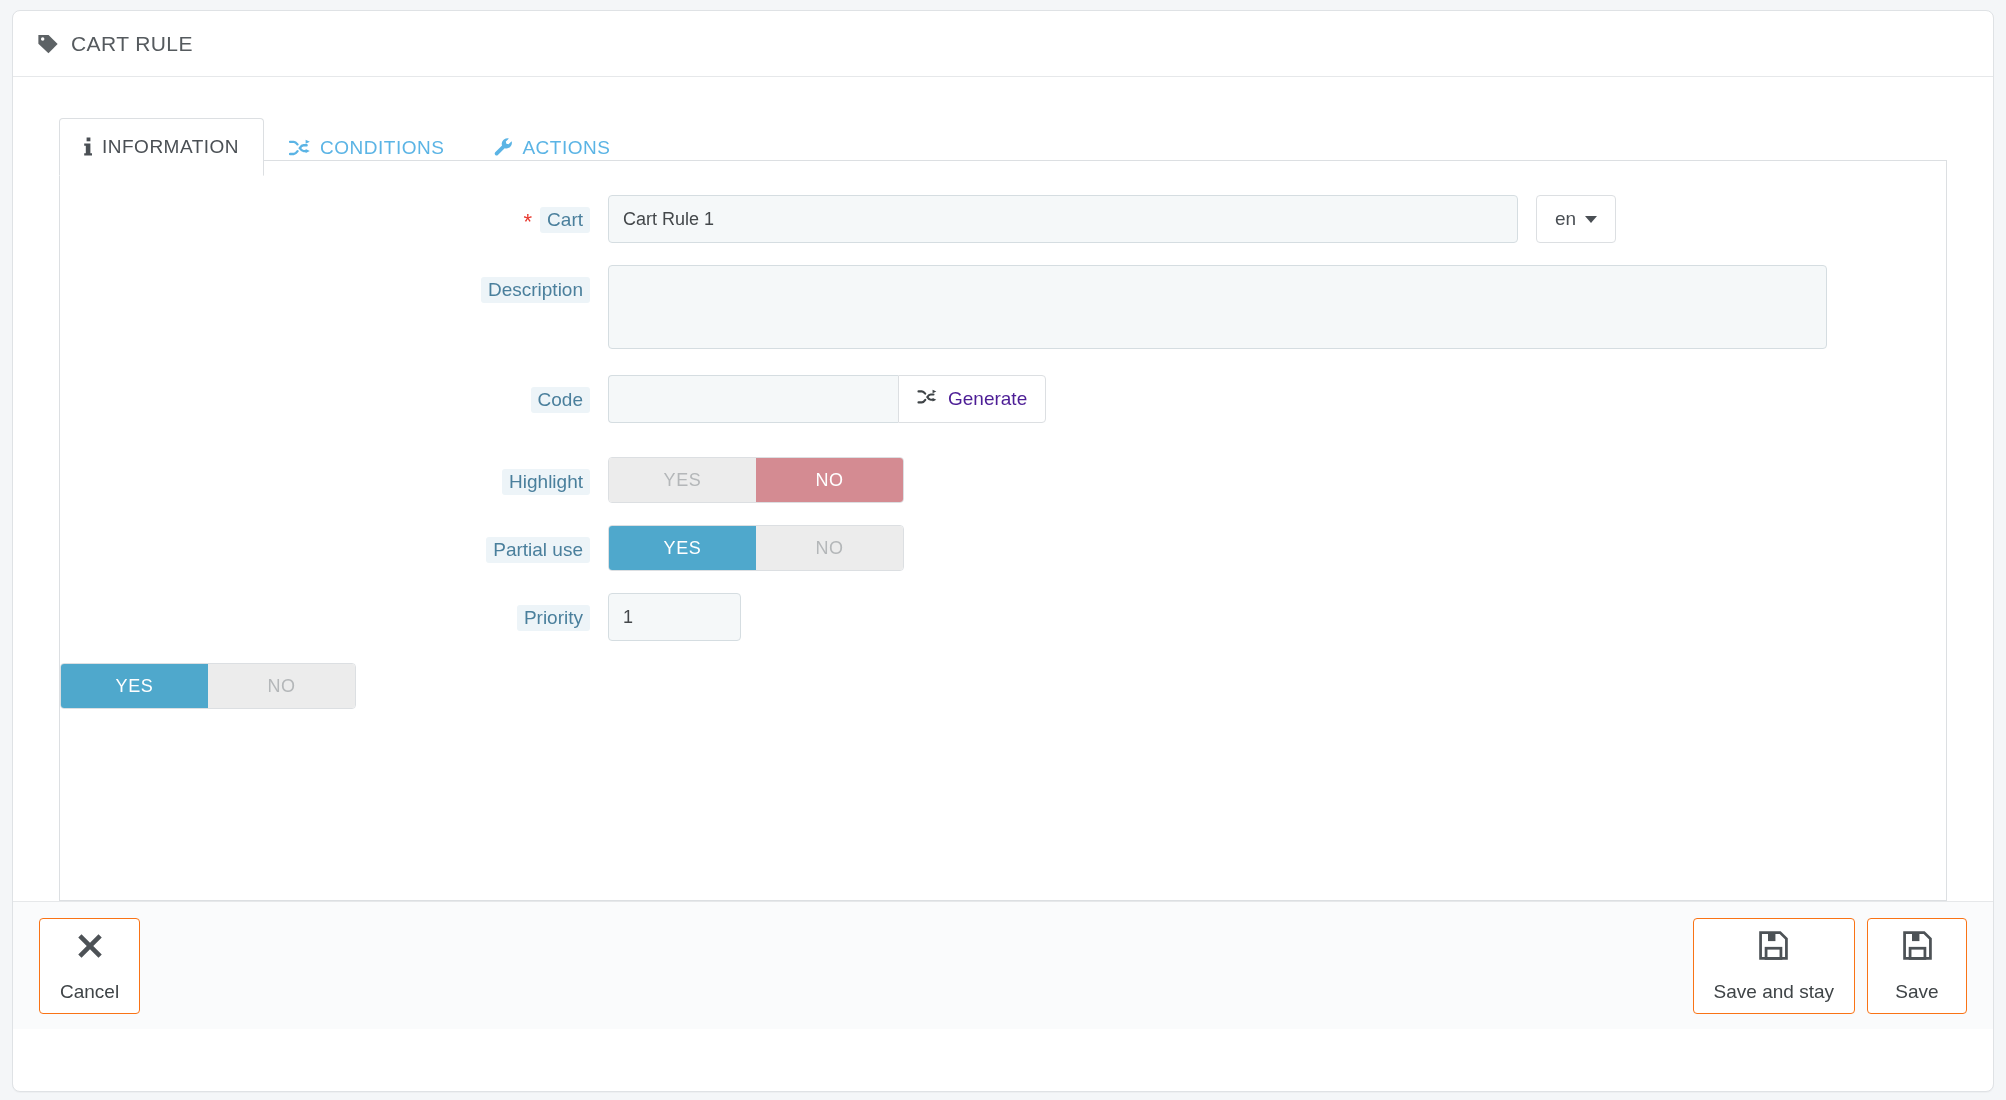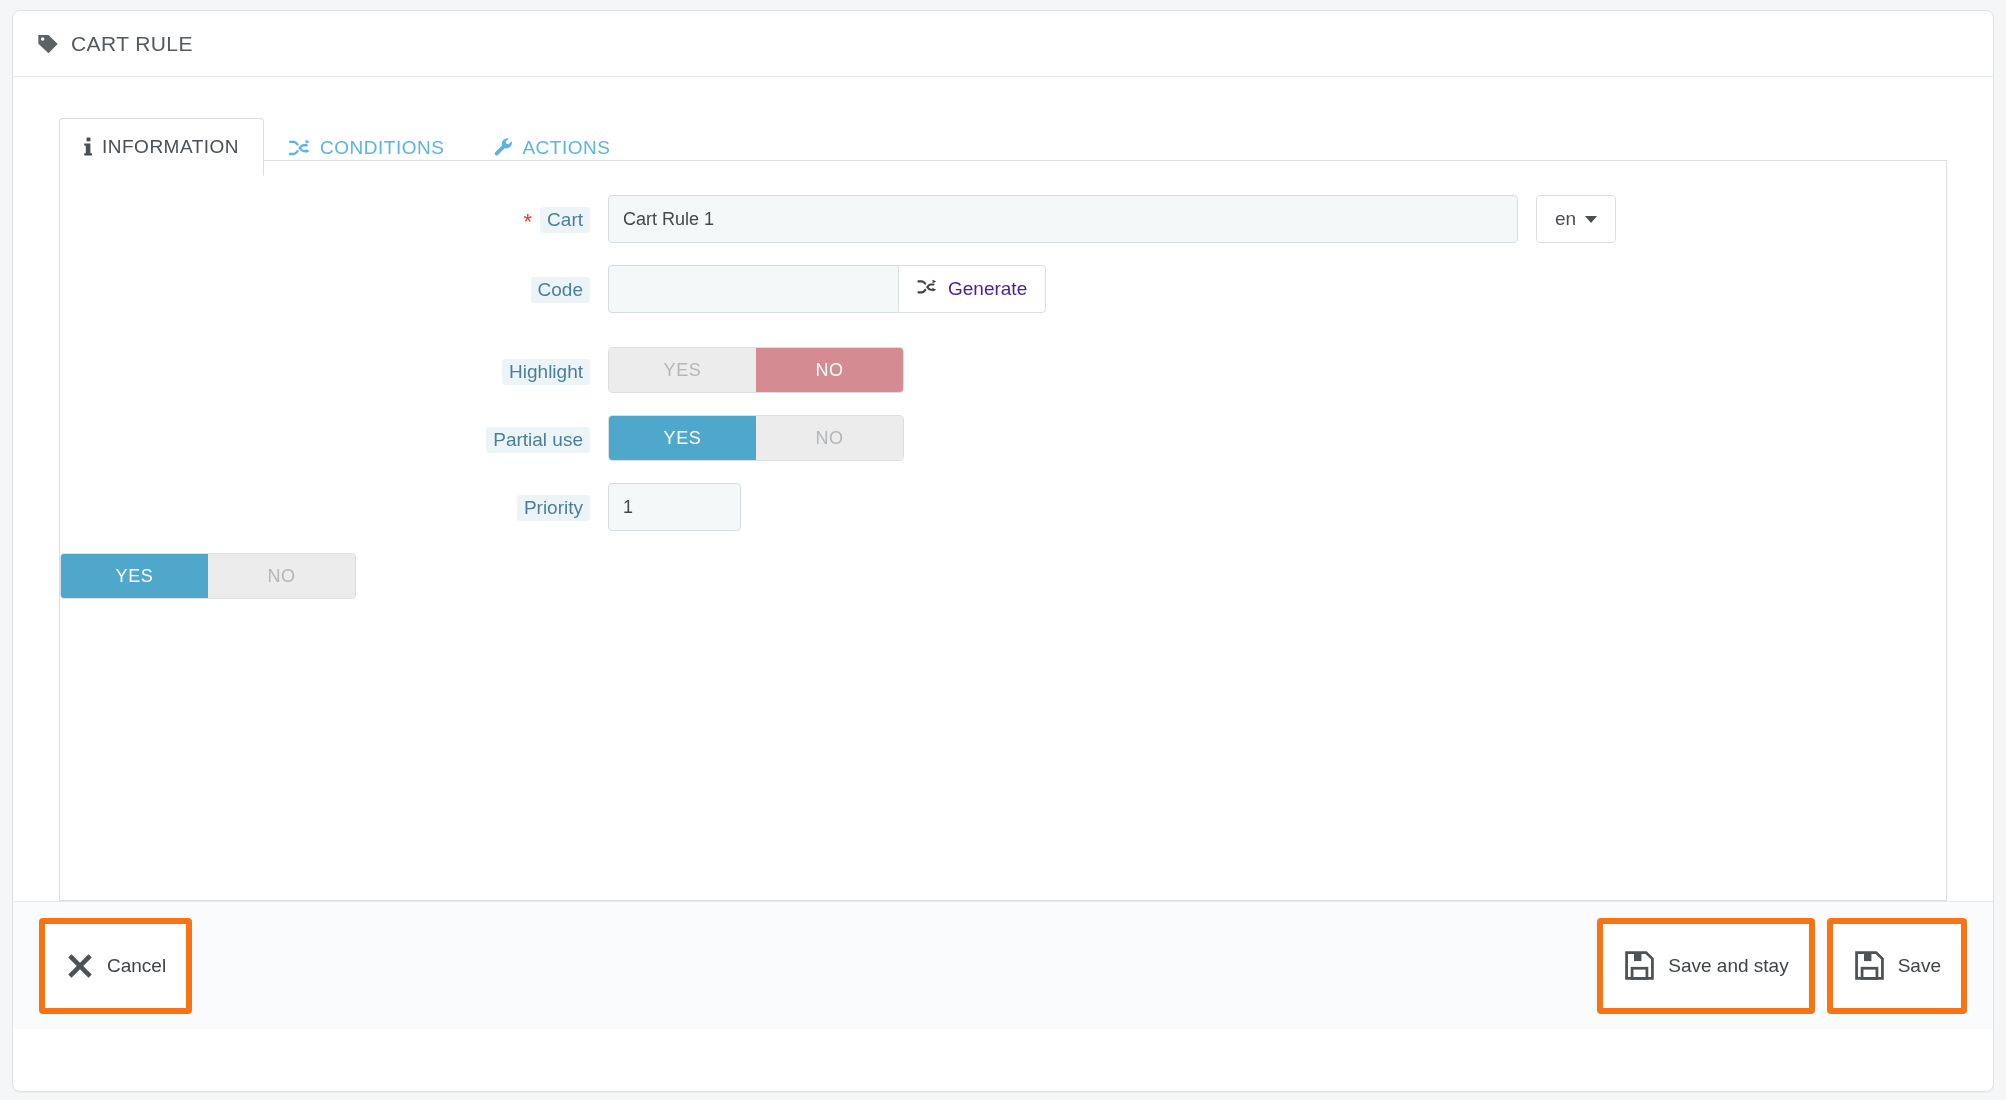"Description" div.form-row { html: none -> <div> <div> <span>Description</span> </div> <div> <textarea></textarea> </div> </div> }
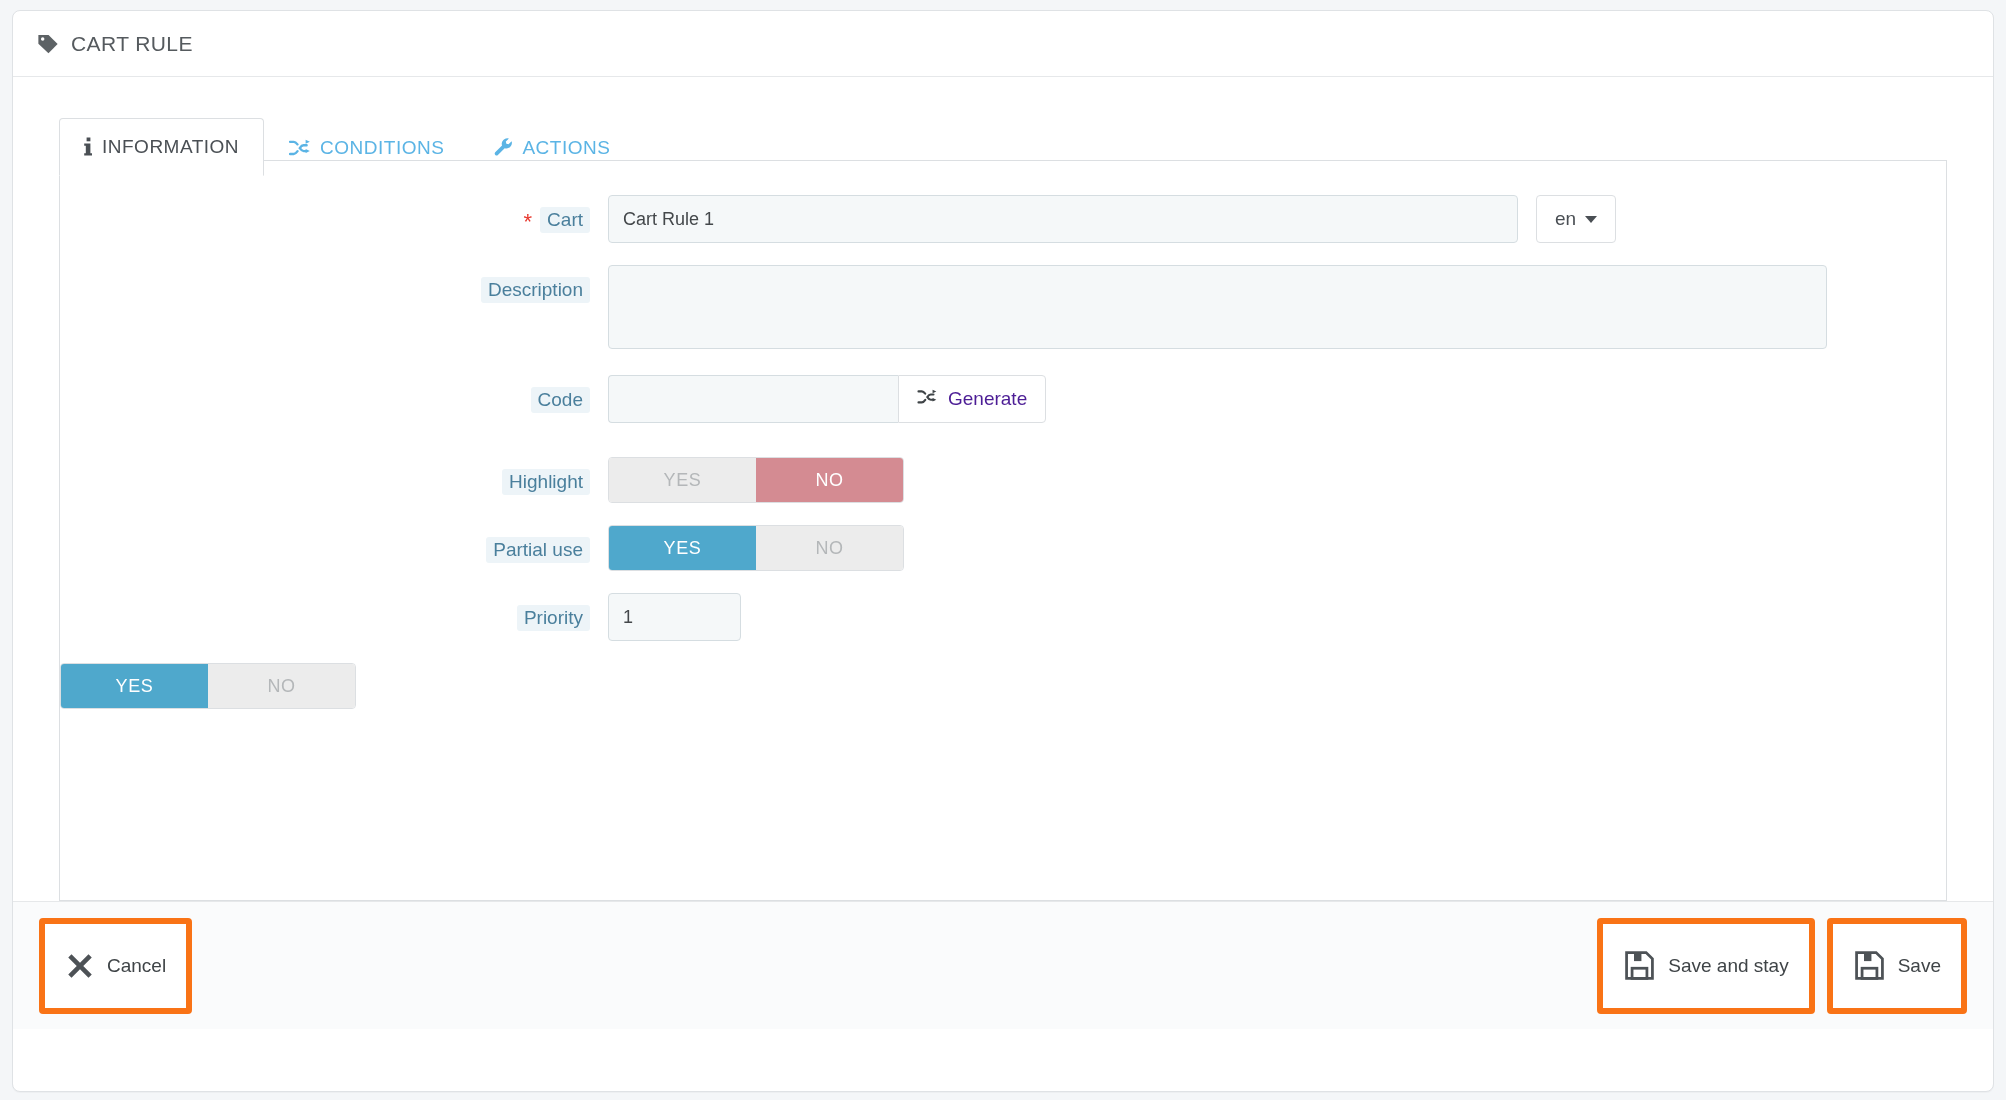"Cancel" .fbtn { border: 6px solid #f97316 -> 1px solid #f97316; flex-direction: none -> column; gap: 12px -> 18px }
